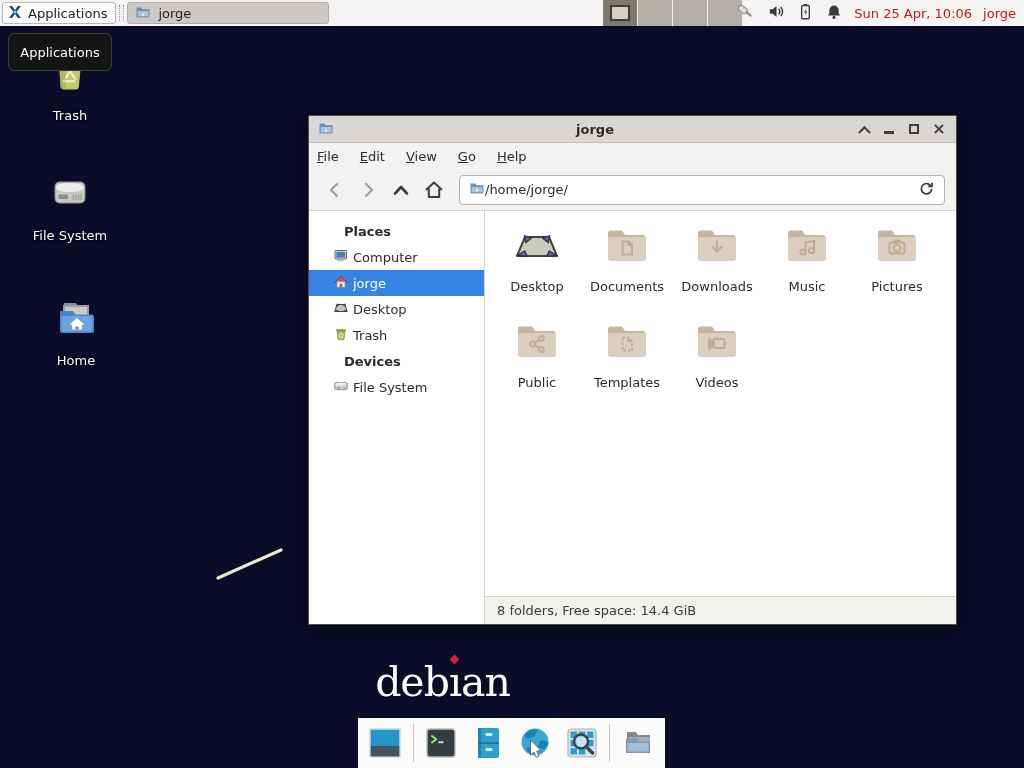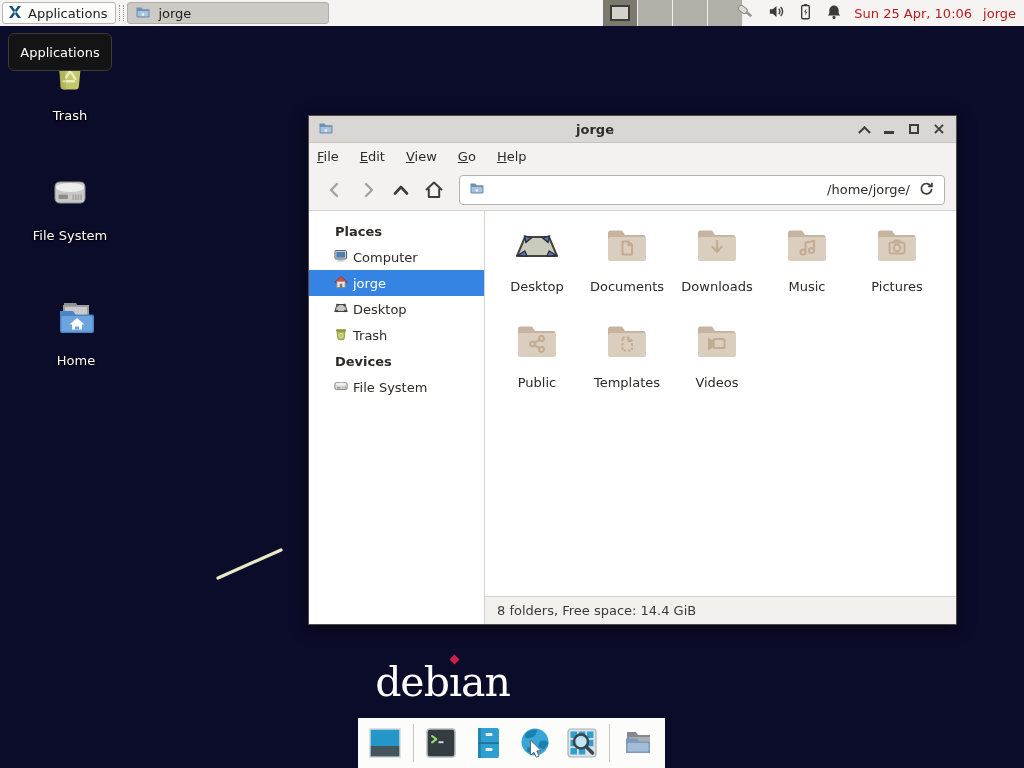"/home/jorge/" .location-bar { gap: 8px -> 0; text-align: right -> none }
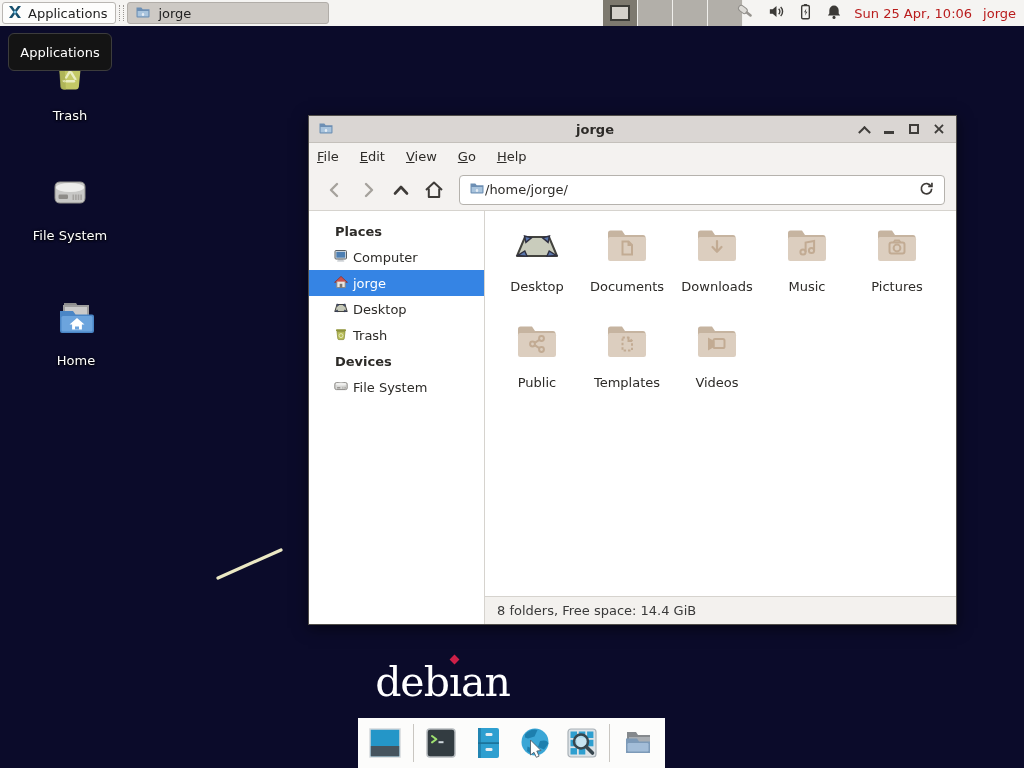"Places" .side-header { margin-left: none -> 15px; padding: 6px 12px 5px 26px -> 6px 12px 5px 20px }
